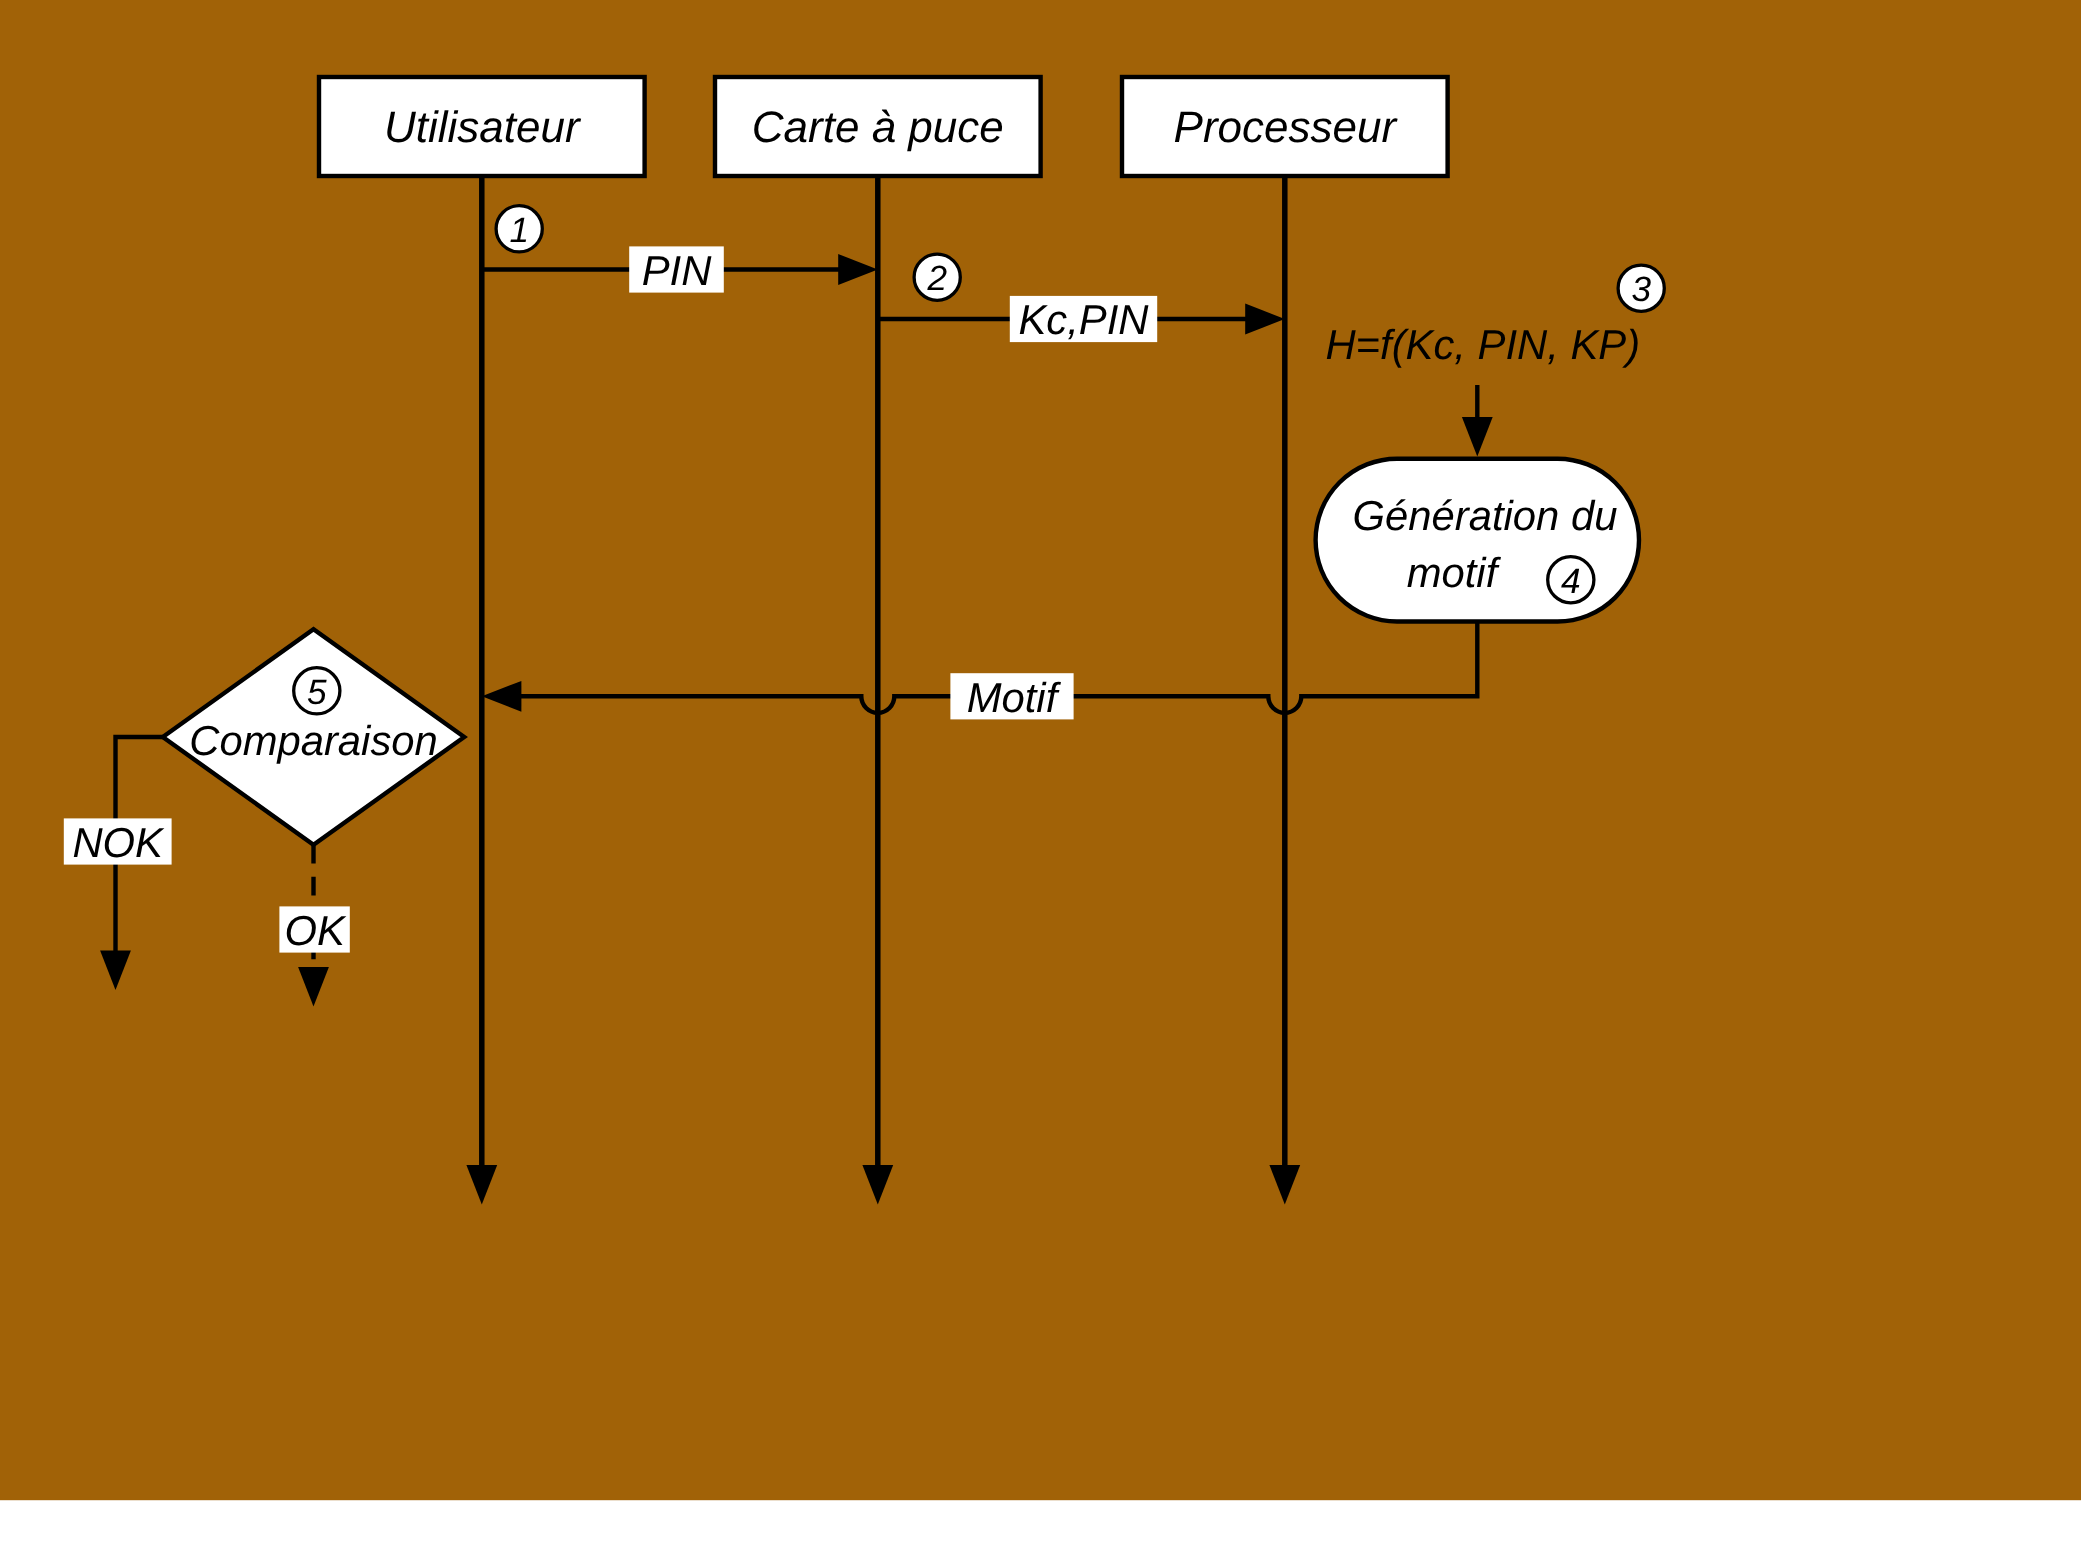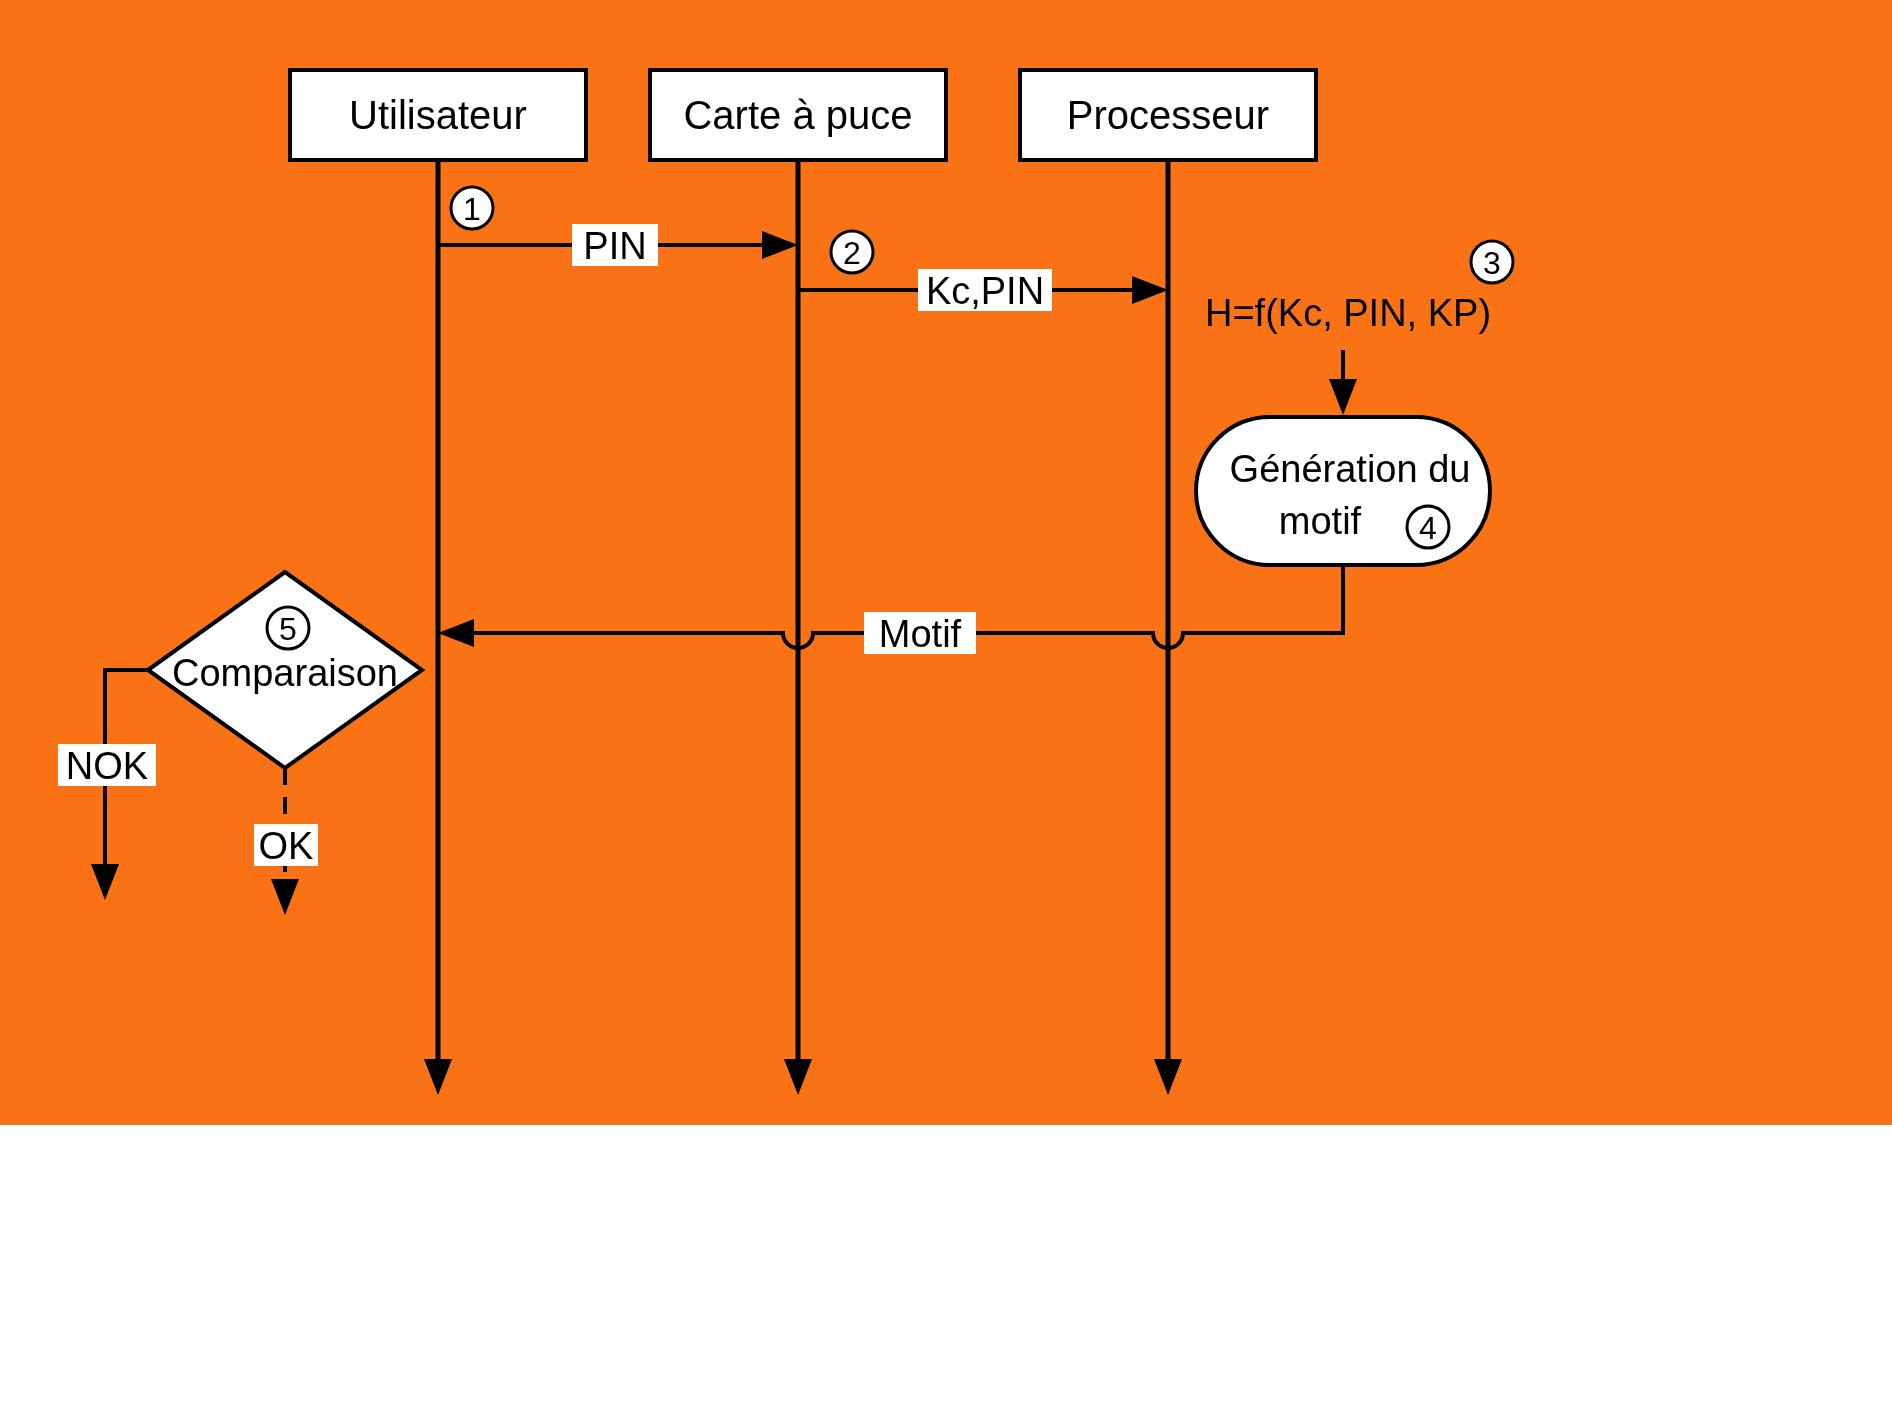"Utilisateur" #stage { background: #f97316 -> #a16207; font-style: none -> italic; height: 1125px -> 1364px }
